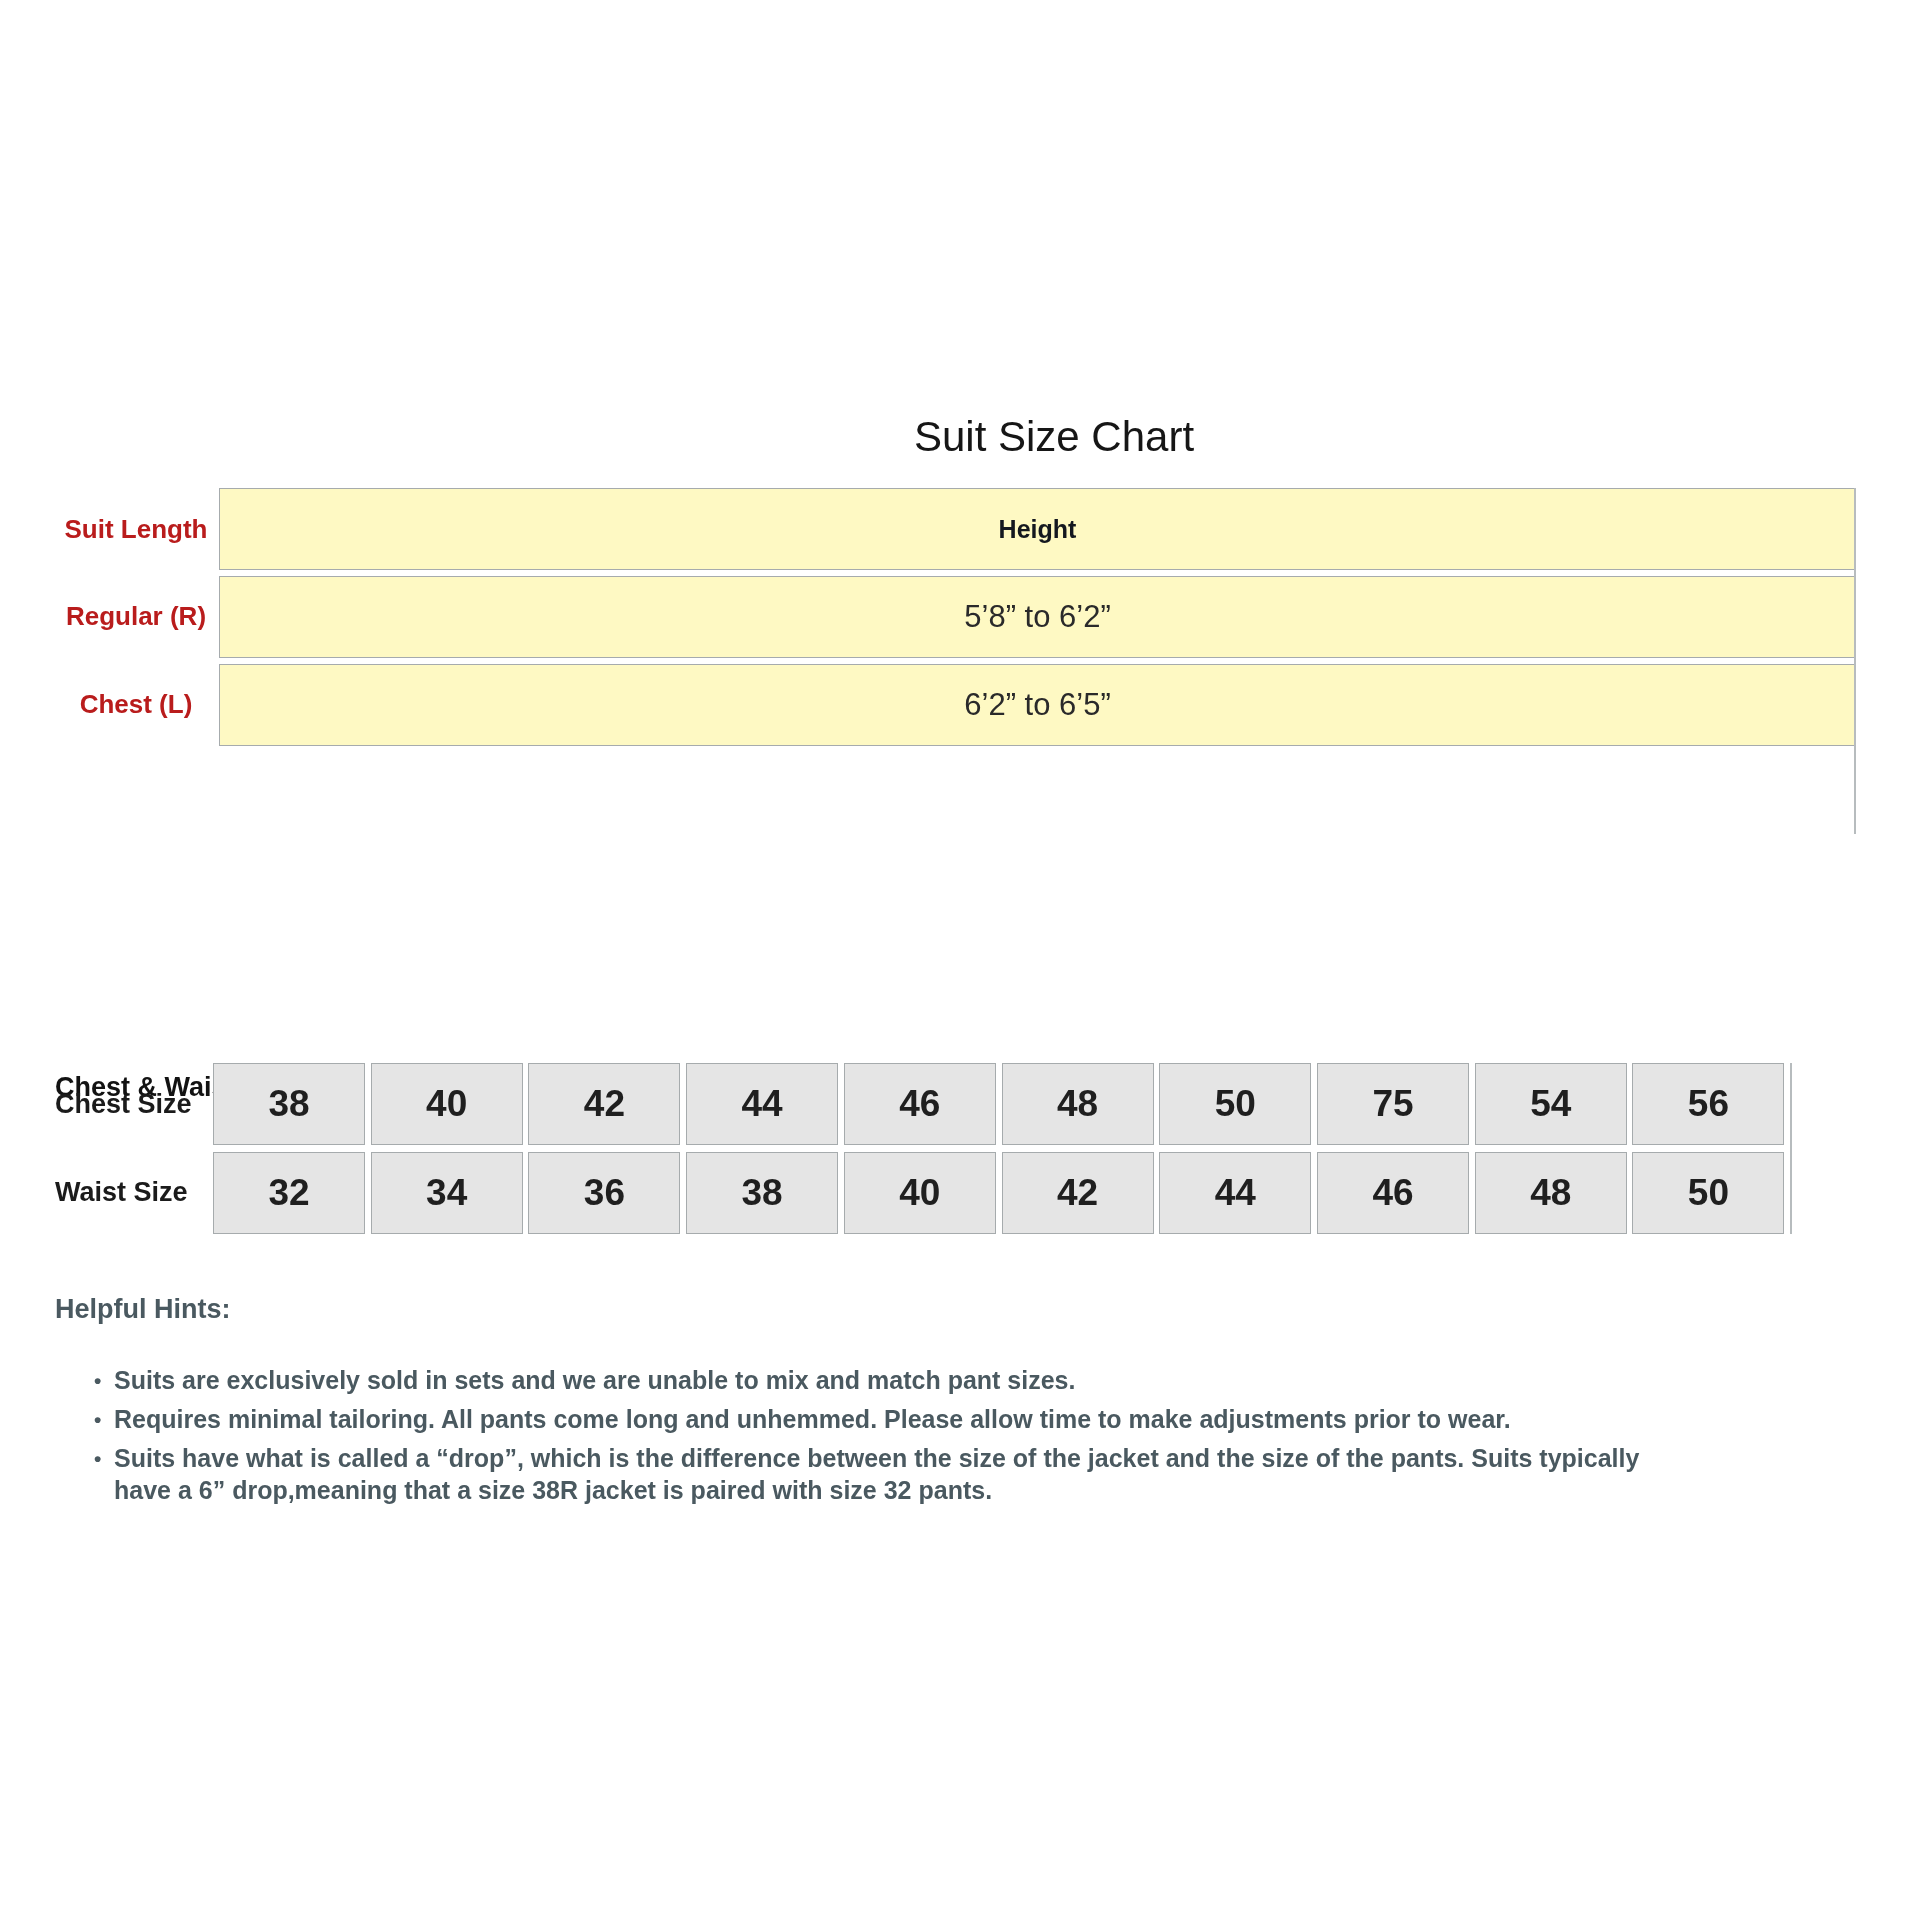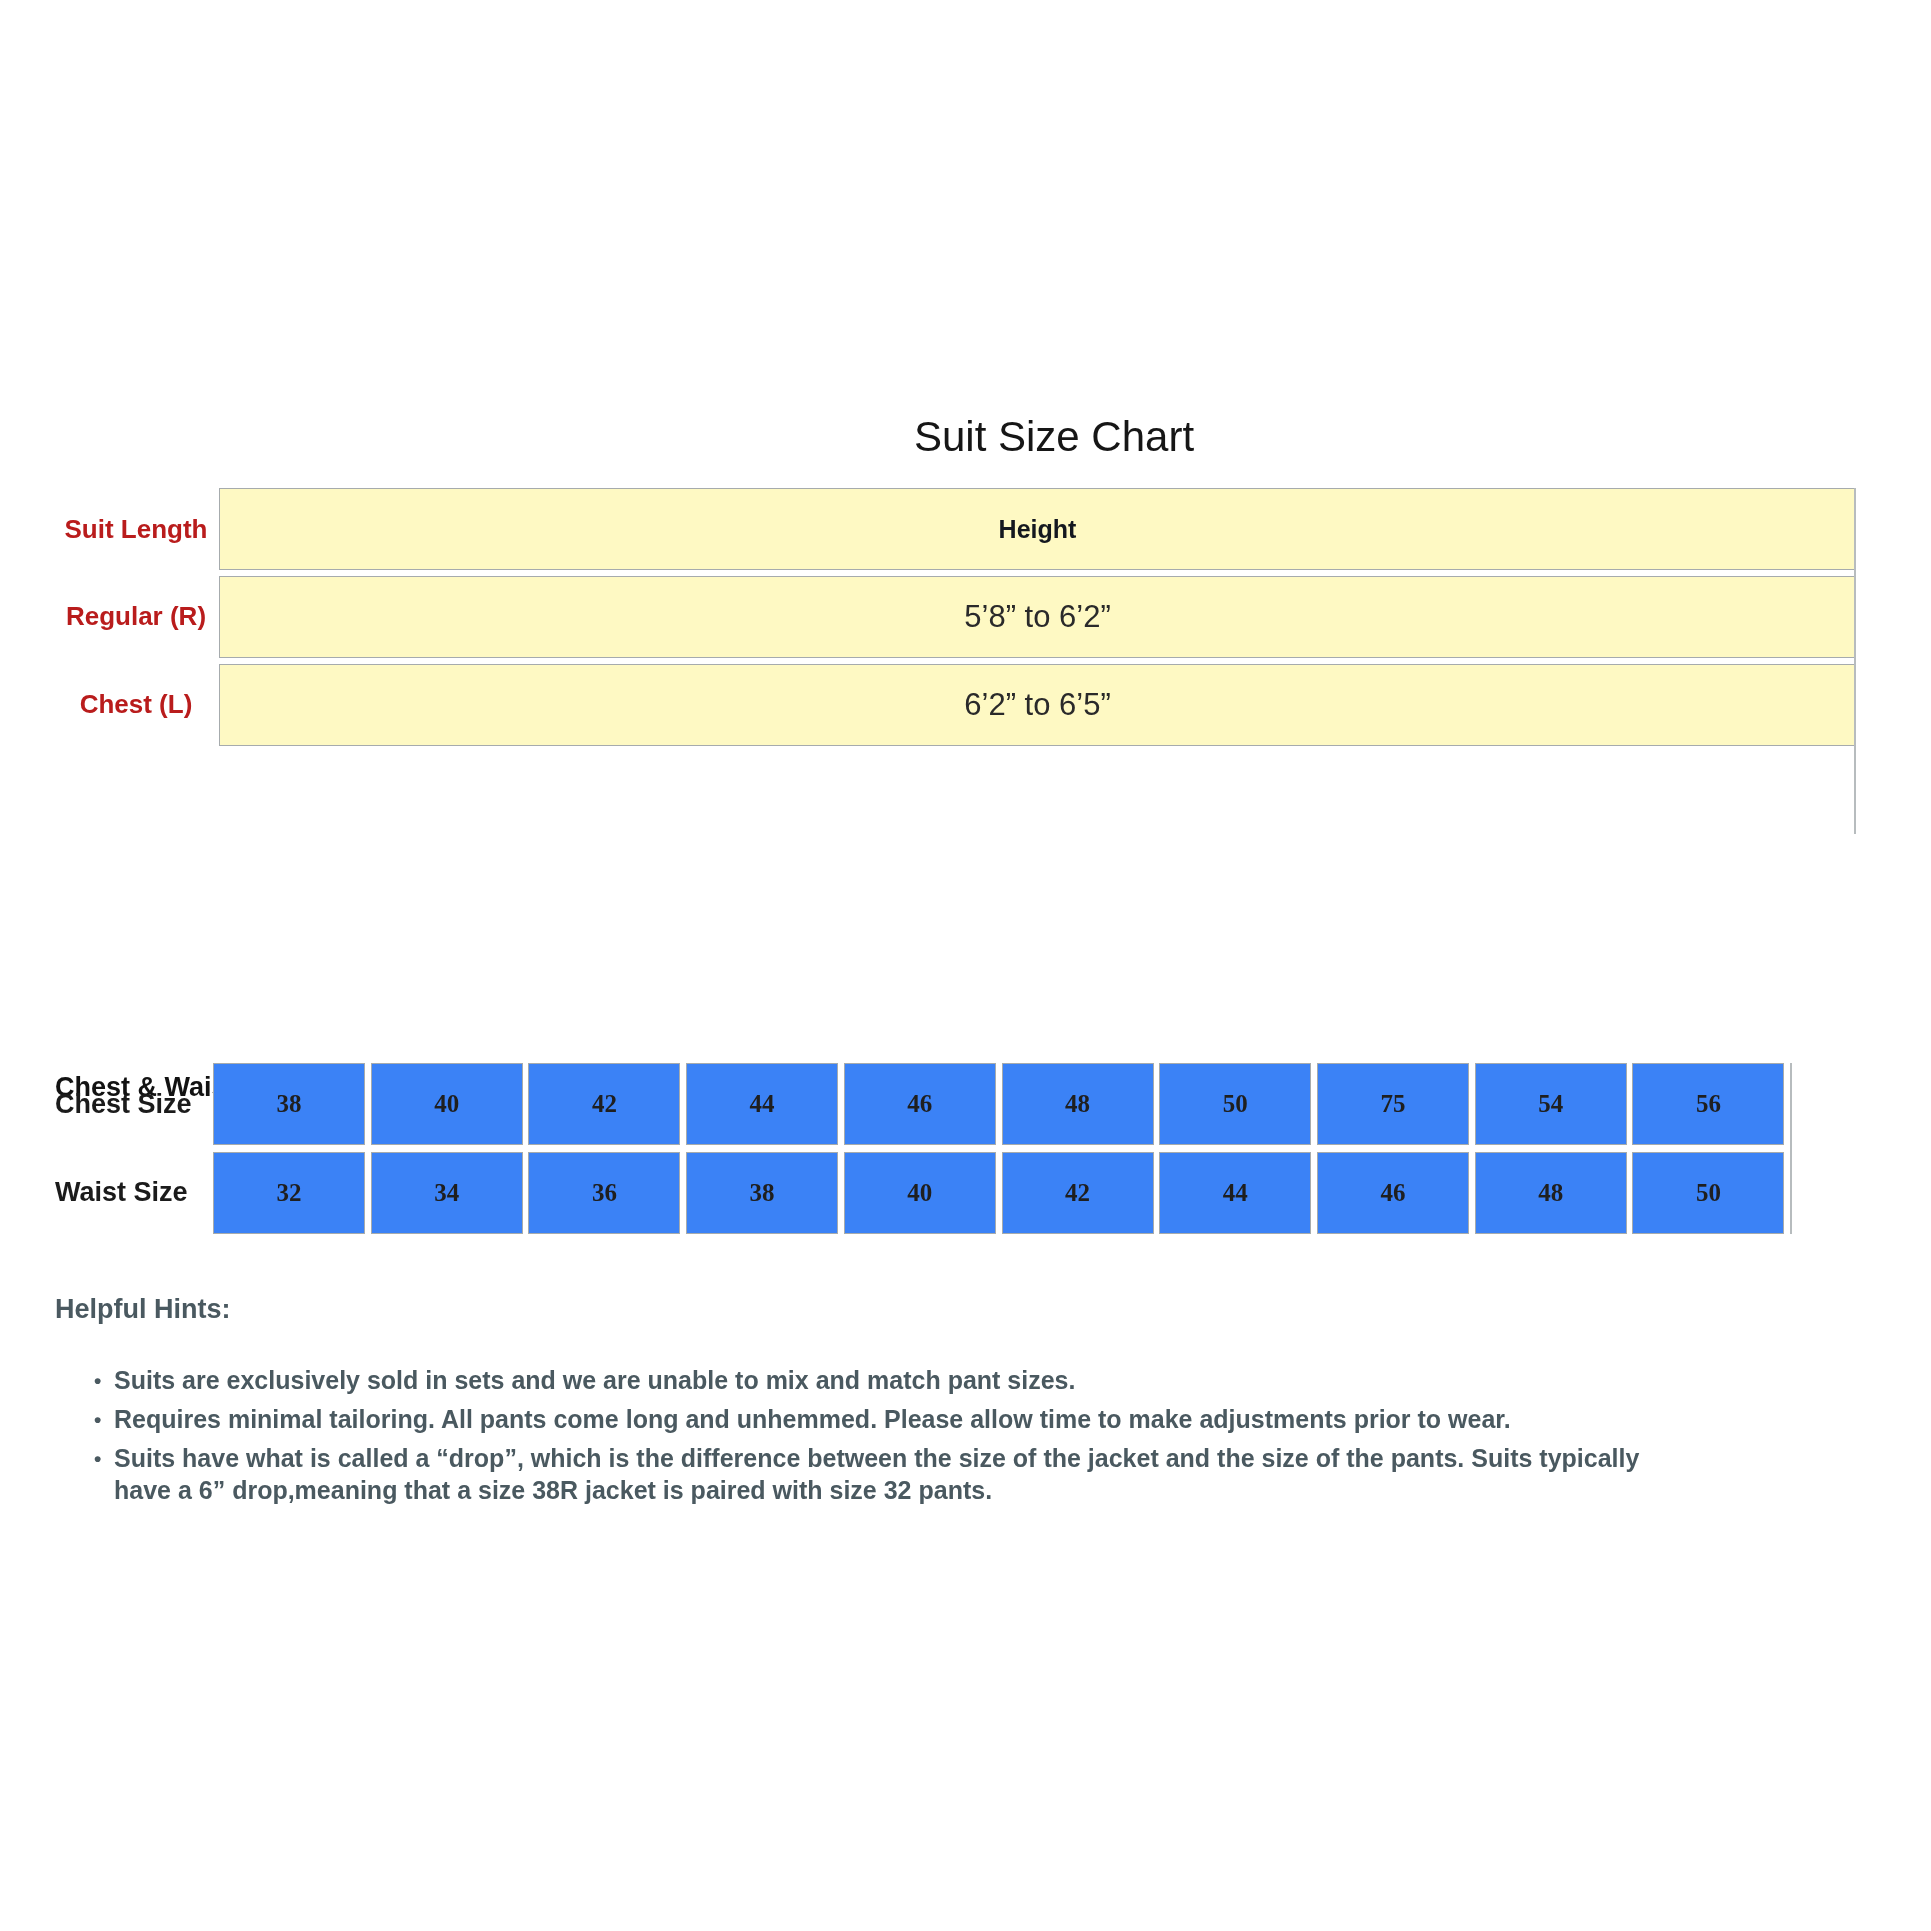"38" .cw-cell { background: #3b82f6 -> #e5e5e5; font-family: Liberation Serif, serif -> none; font-size: 25px -> 37px }
